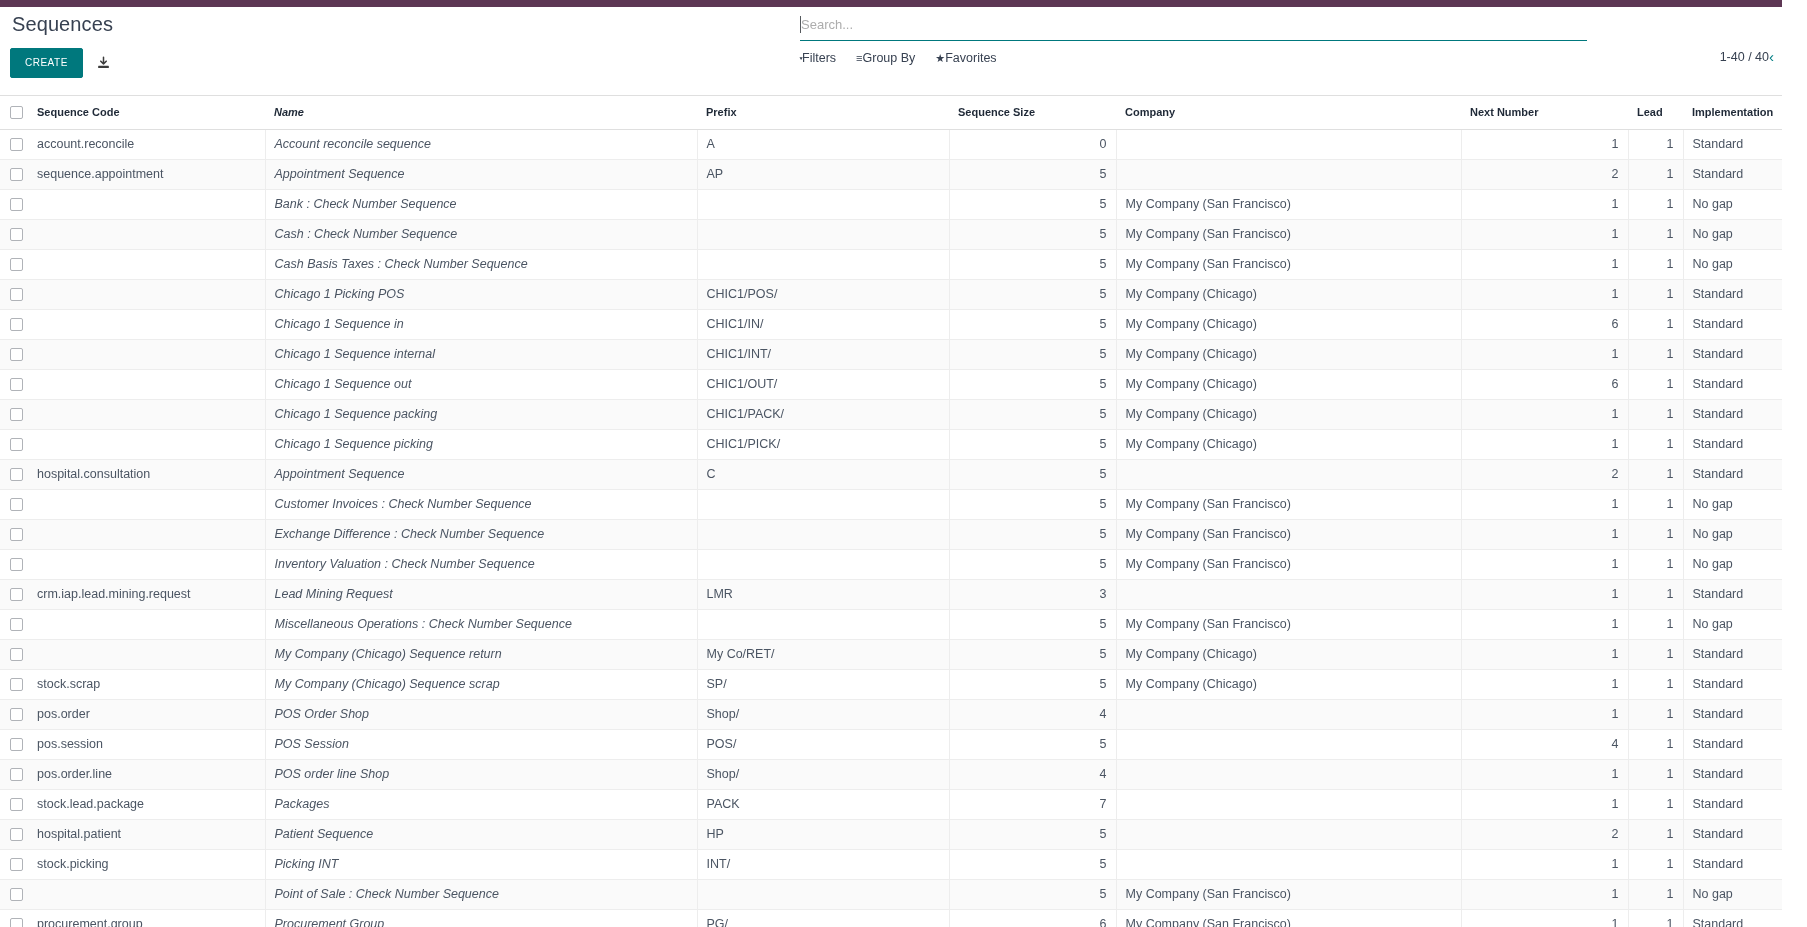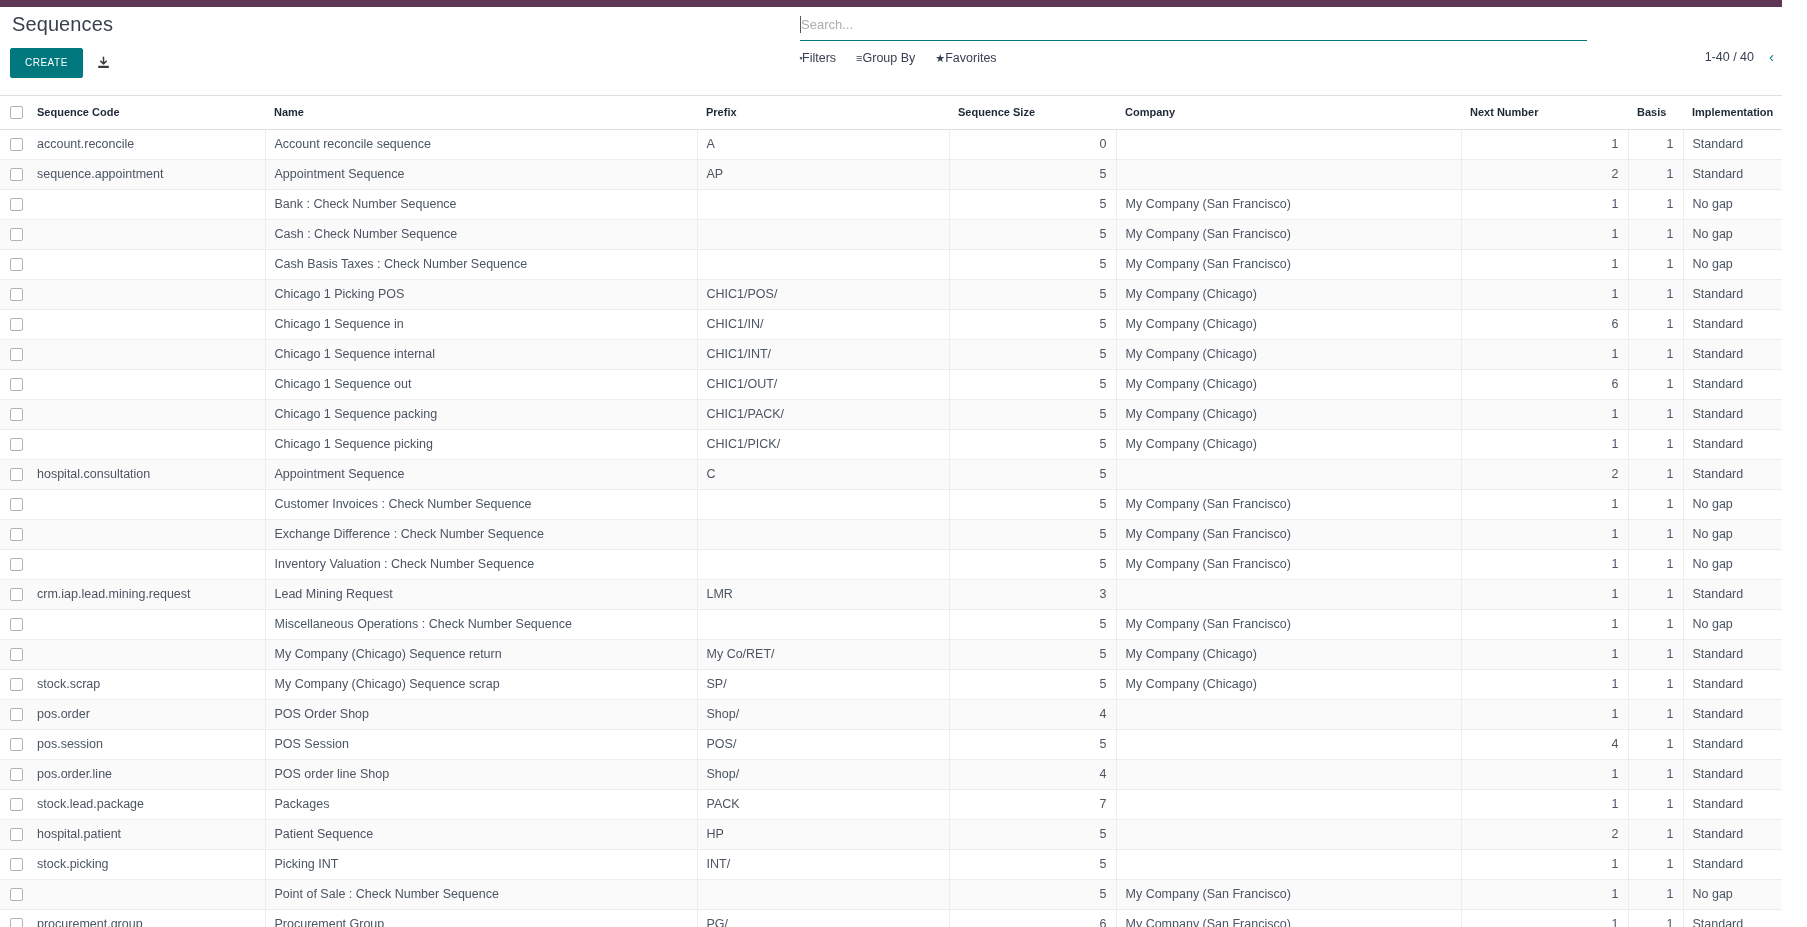"1-40 / 40" .pager { gap: 15px -> 0 }
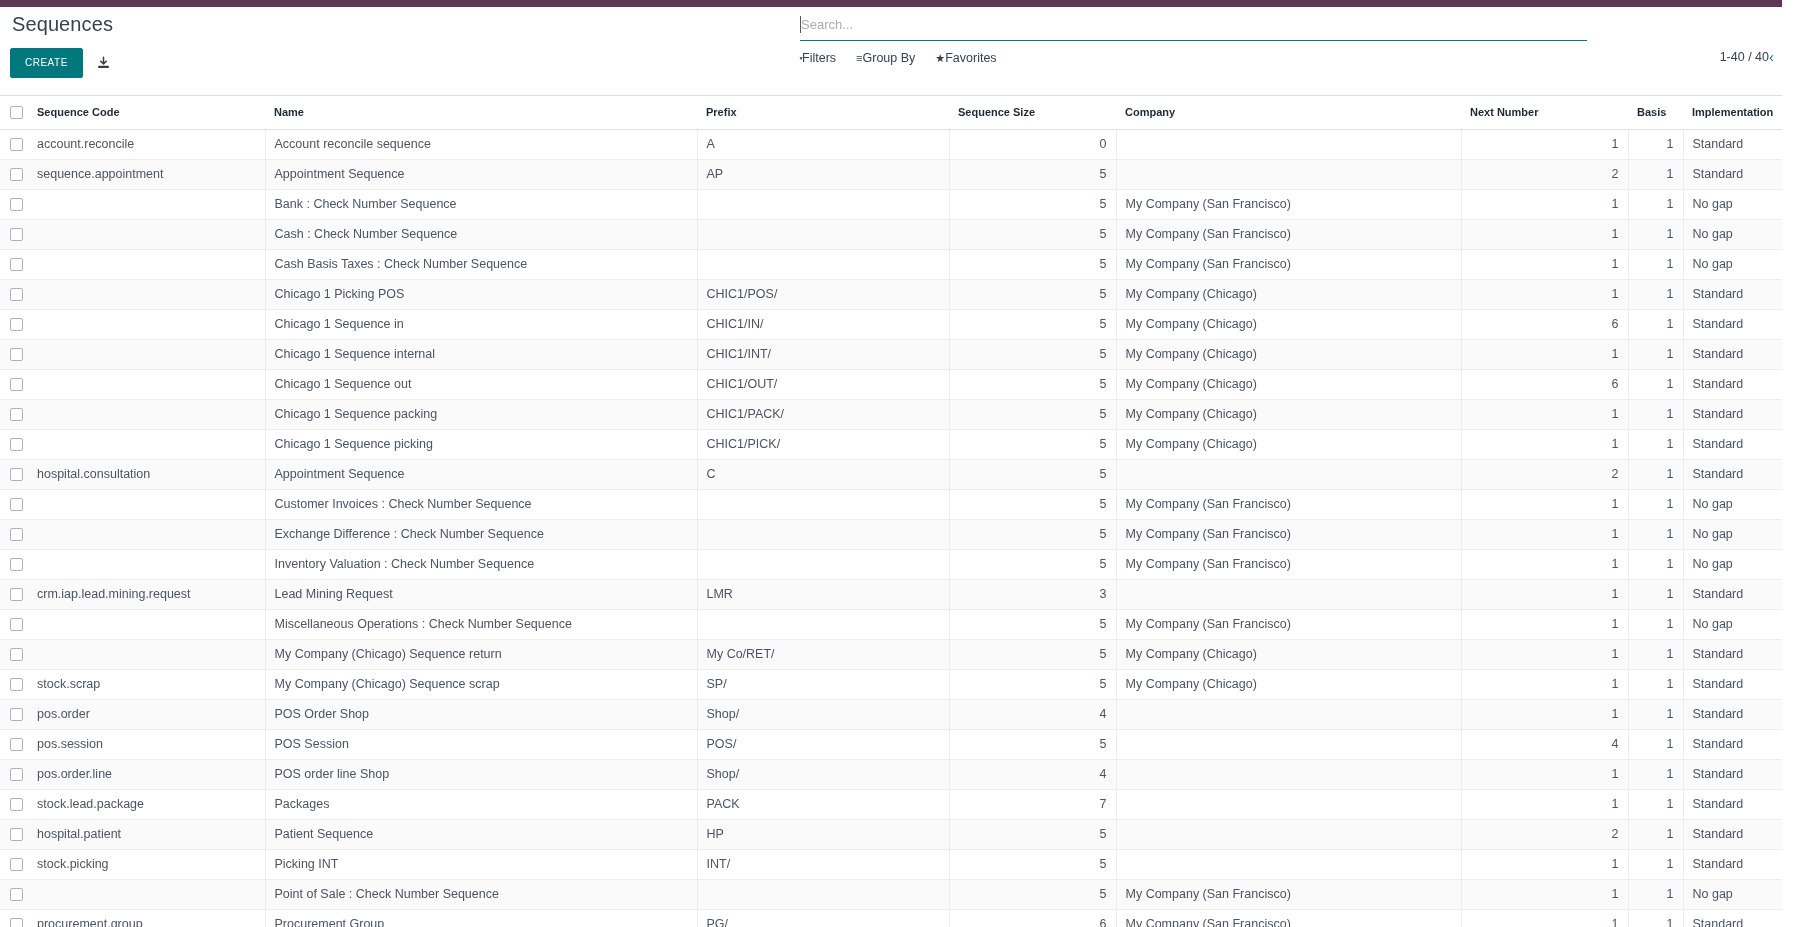"Name" td.name, th.name { font-style: none -> italic }
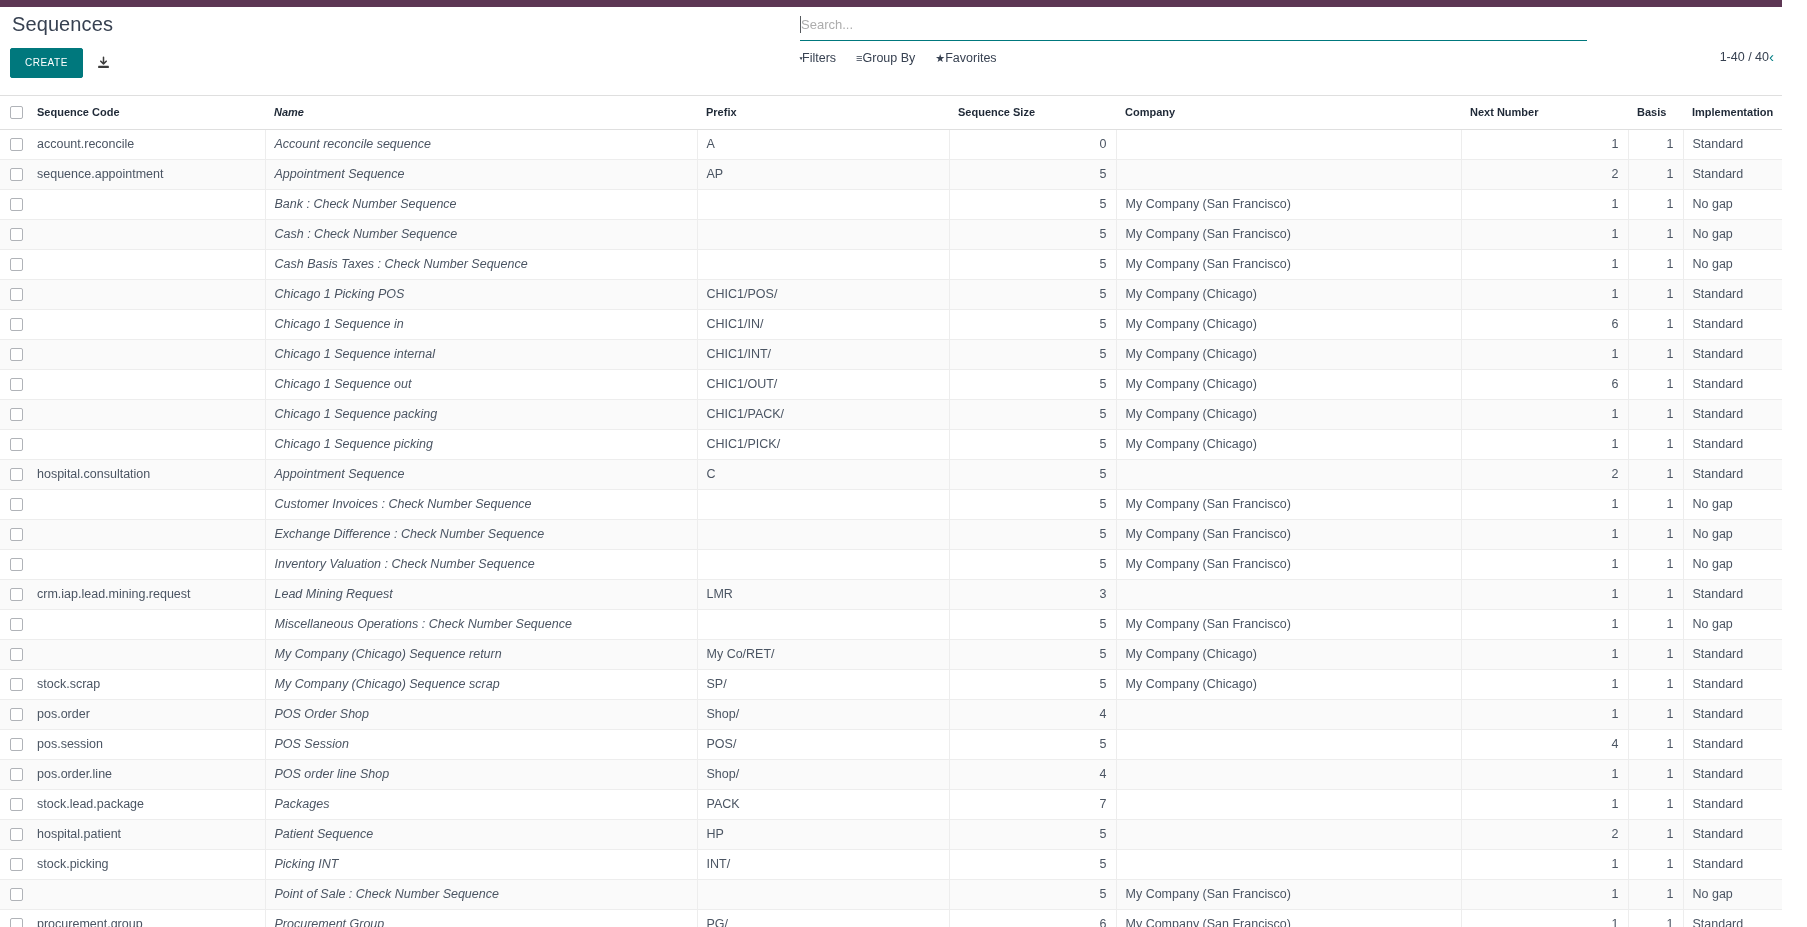"Basis" th.step { text: Basis -> Lead }
